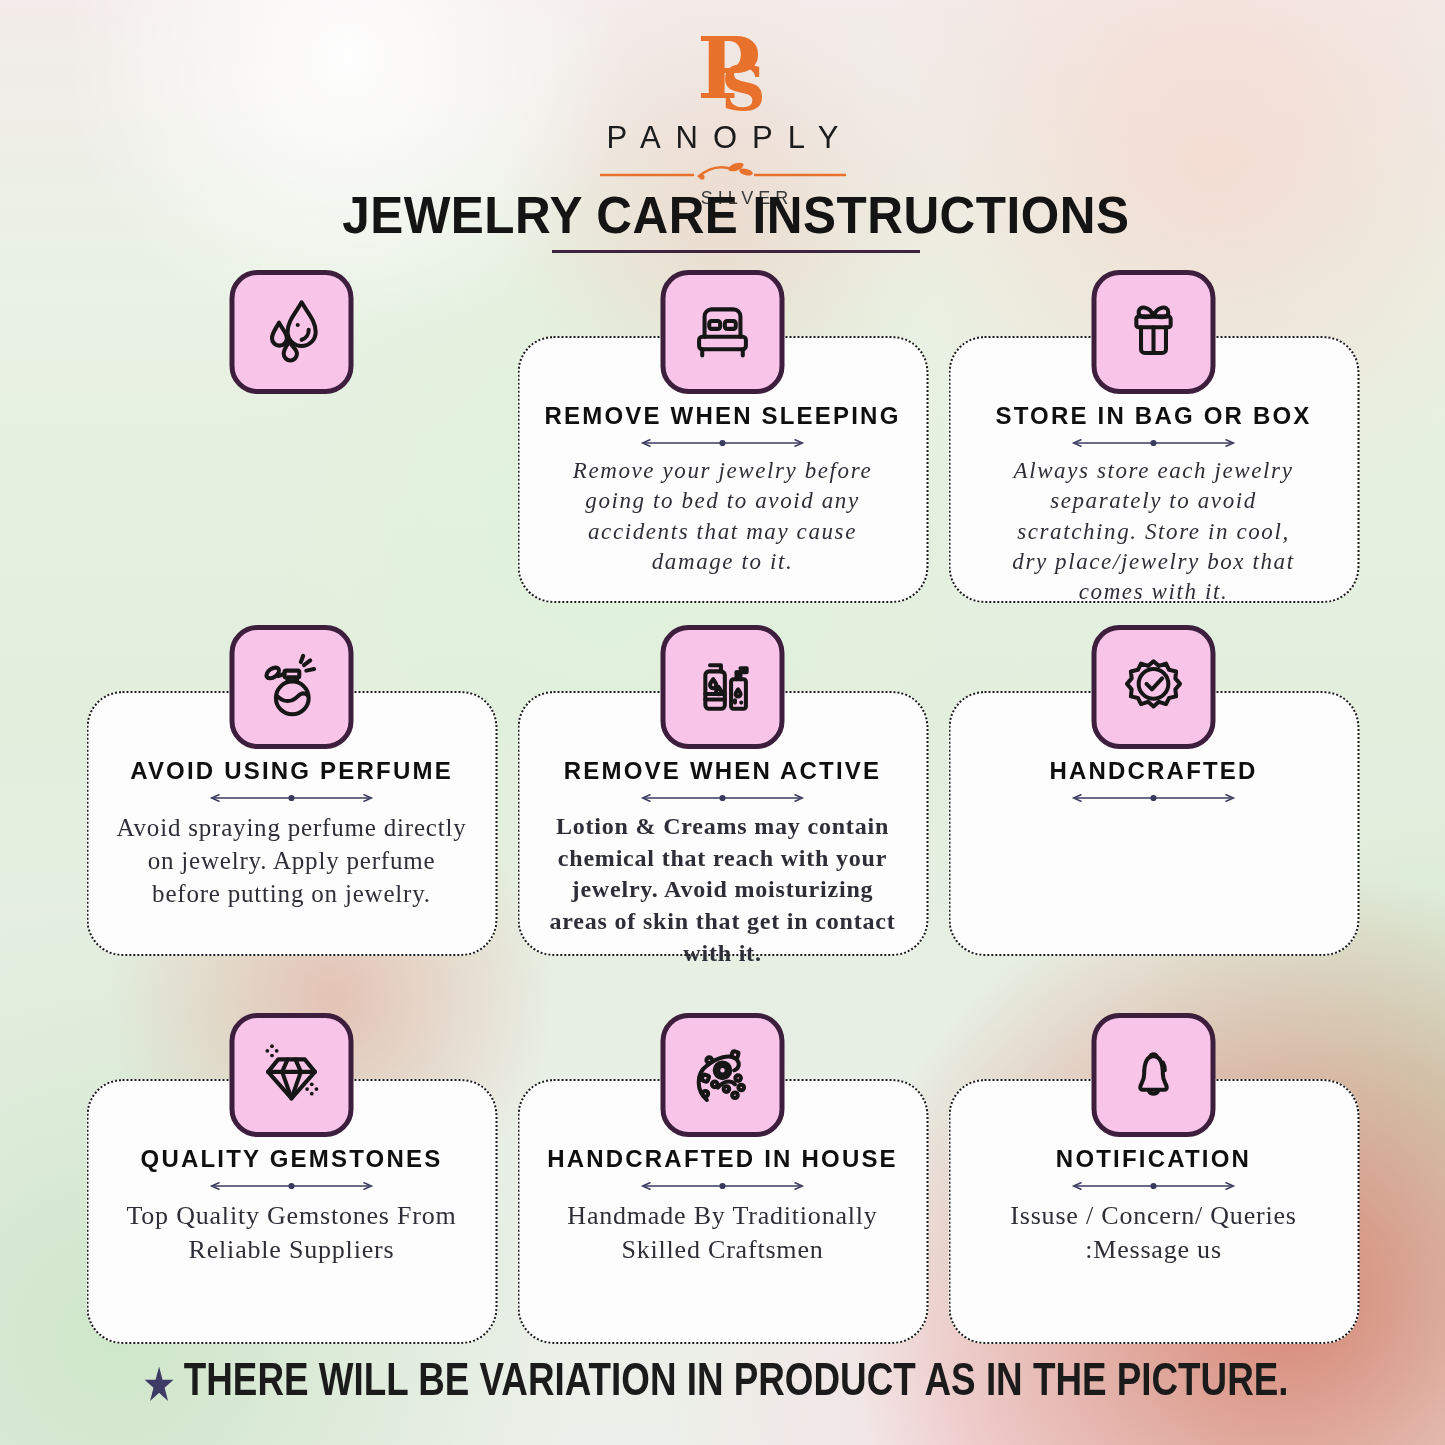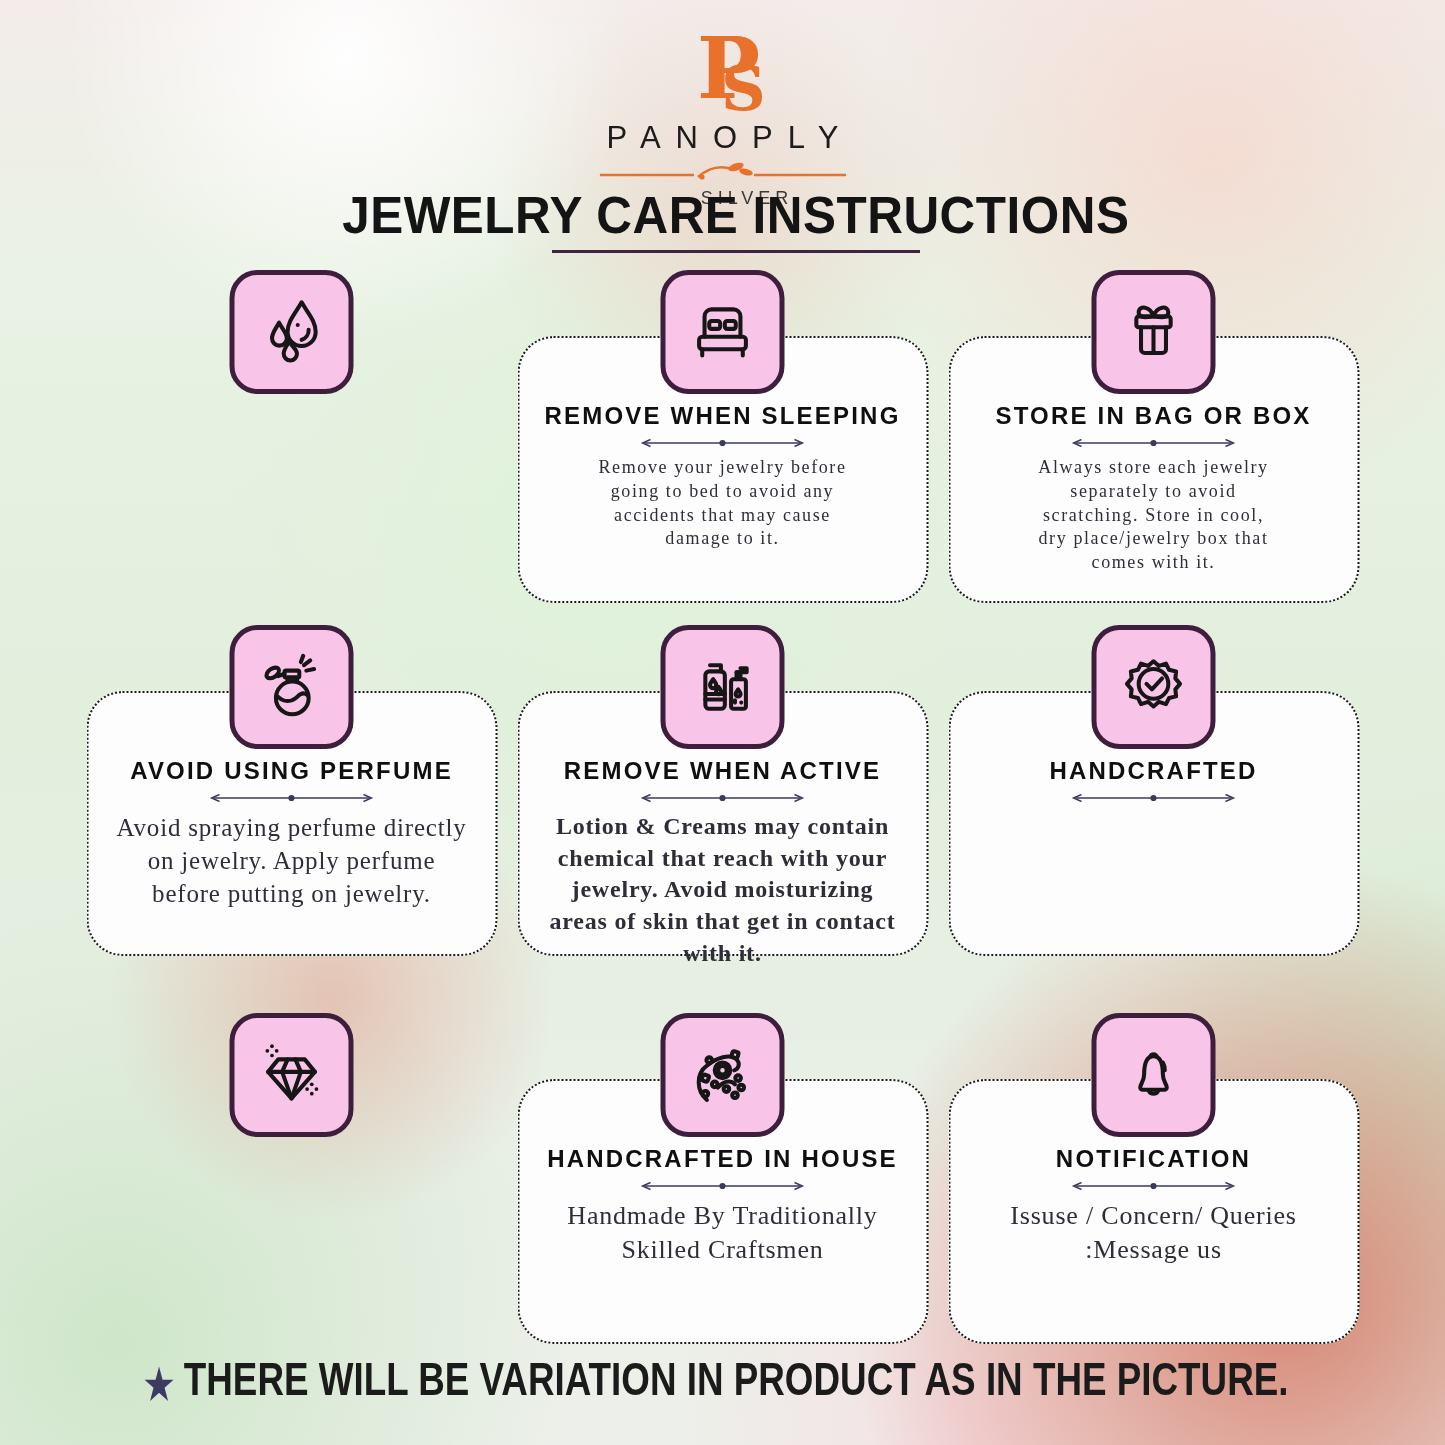"Remove your jewelry before" .c1 .card-body,.c2 .card-body { font-size: 18px -> 23px; font-style: none -> italic }
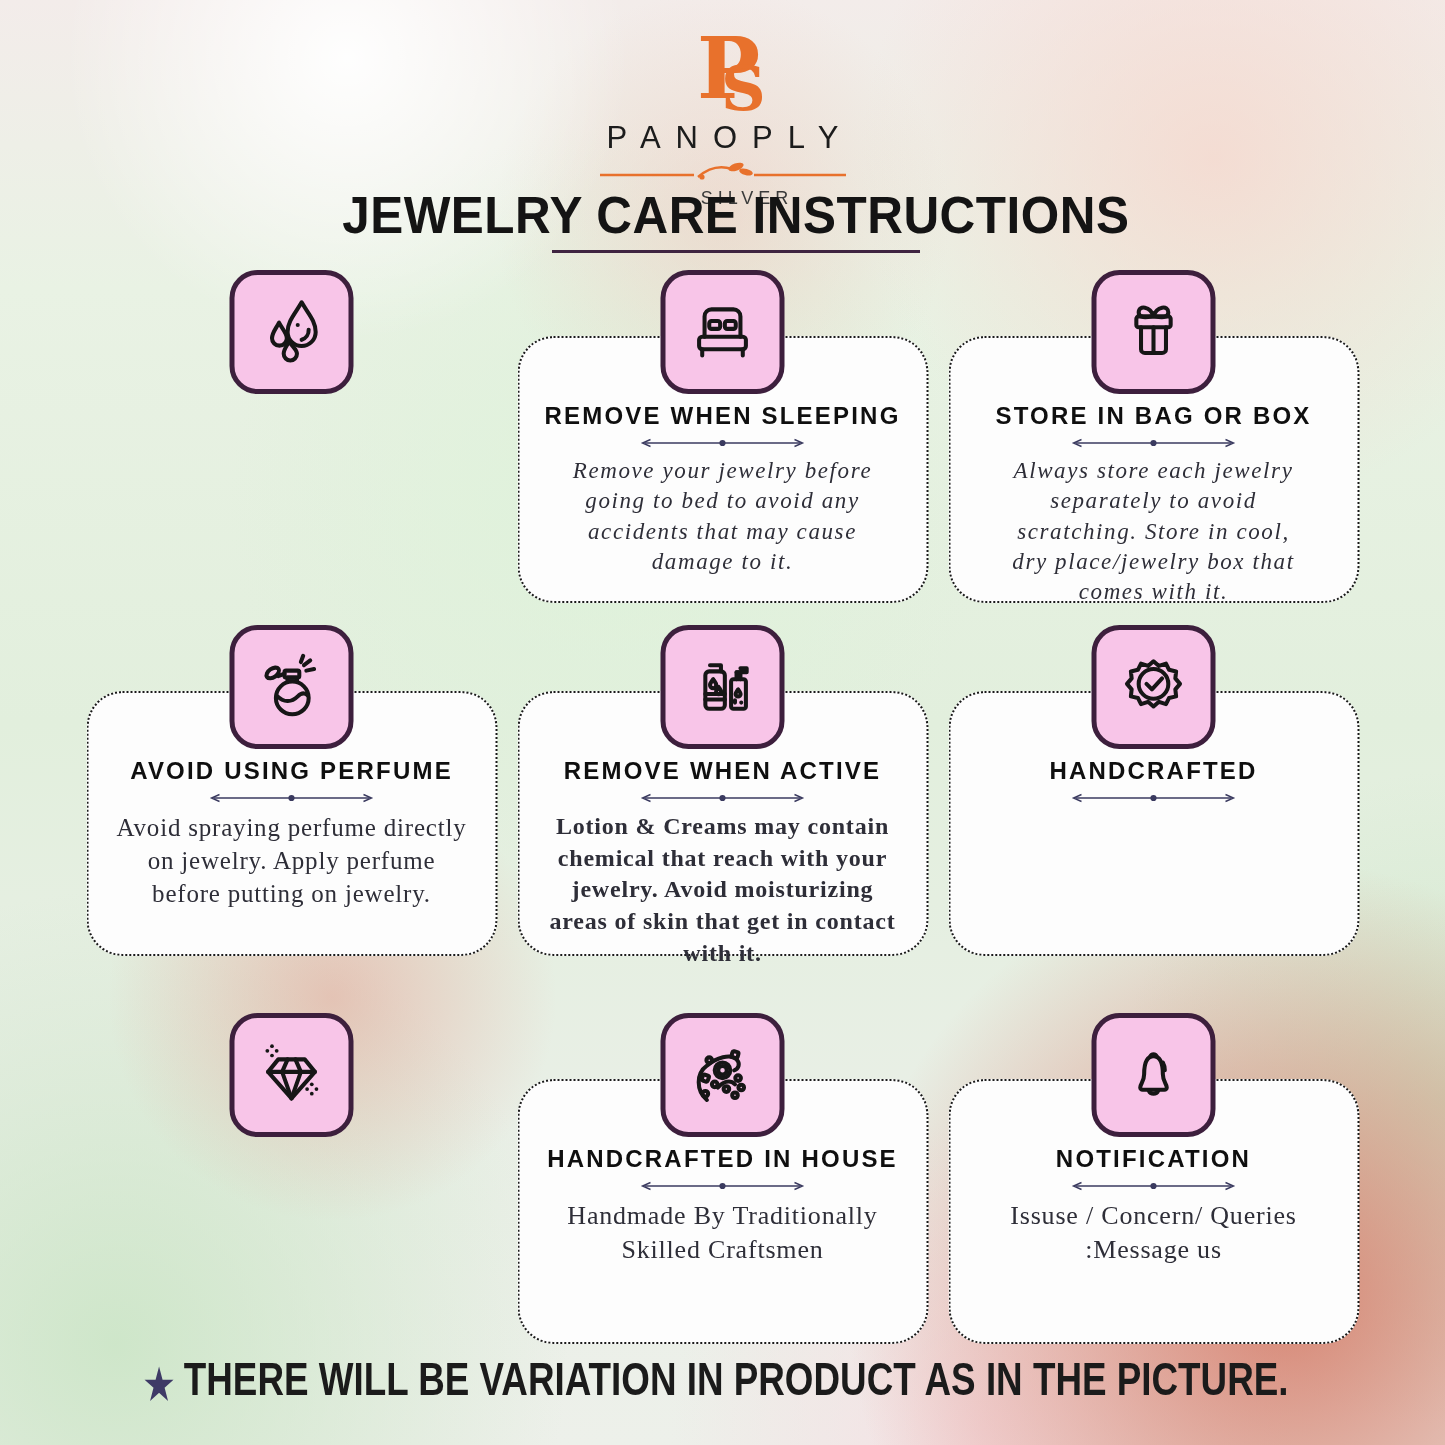"QUALITY GEMSTONES" div.card { html: none -> <div> <div>QUALITY GEMSTONES</div> <svg> <line></line> <circle></circle> <path></path> </svg> <div>Top Quality Gemstones From Reliable Suppliers</div> </div> }
